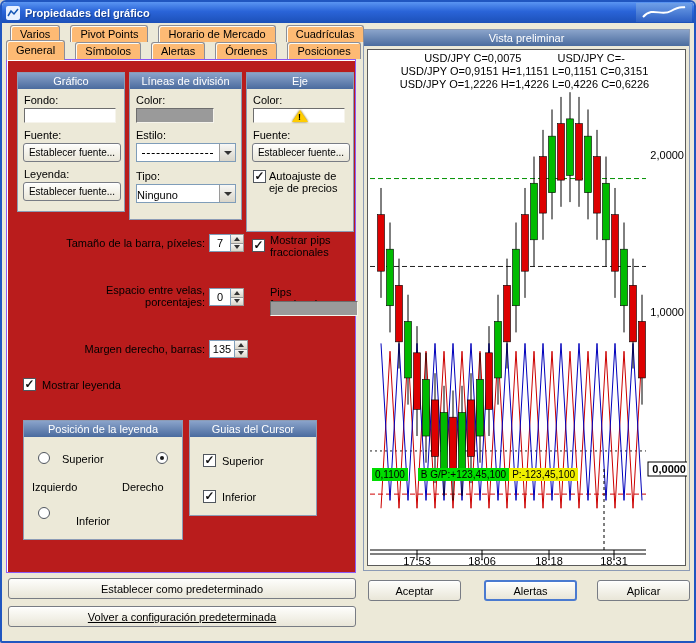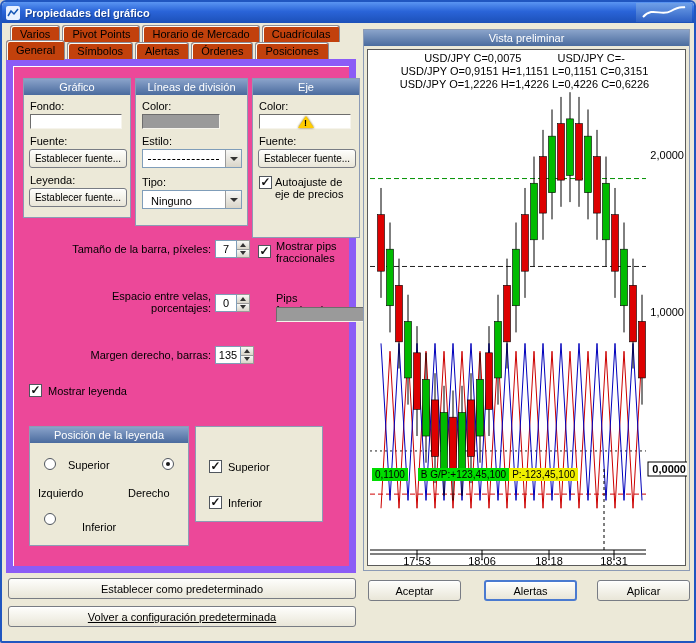"Varios" .tab { background: #c2410c -> #fdba74; margin-right: 2px -> 10px }
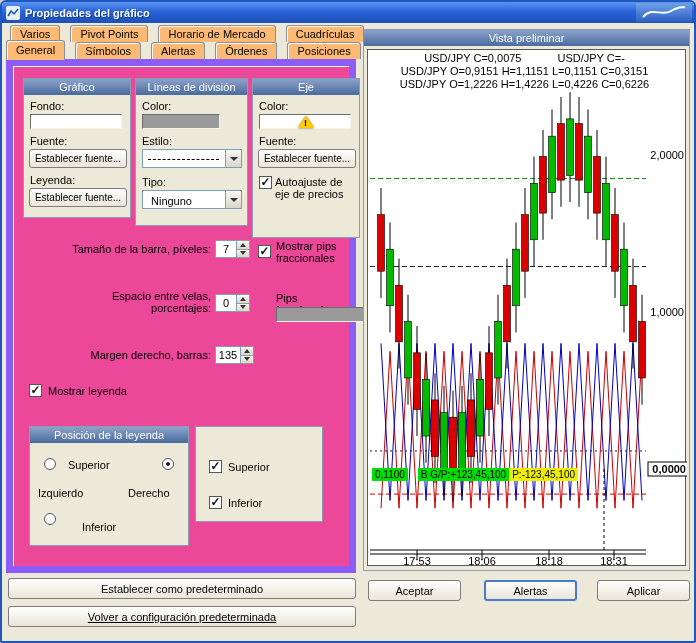"Gráfico" .pane { background: #ec4899 -> #b91c1c; border: 7px solid #8b5cf6 -> 1px solid #8b5cf6 }
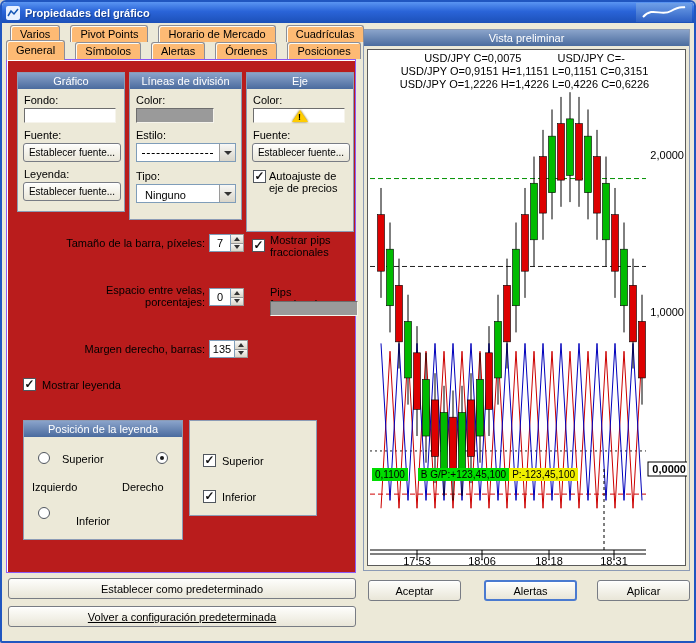"Ninguno" .combo-text { padding-left: 8px -> 0 }
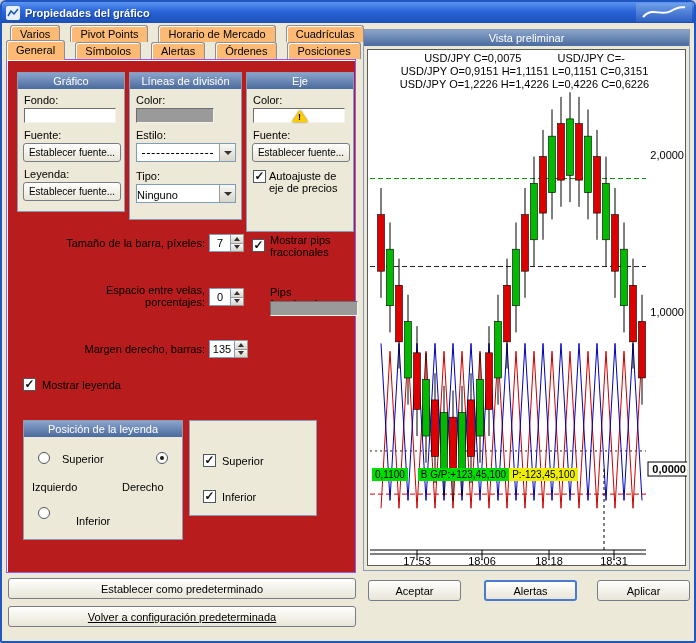"Guias del Cursor" div.group-header { html: none -> <div>Guias del Cursor</div> }
